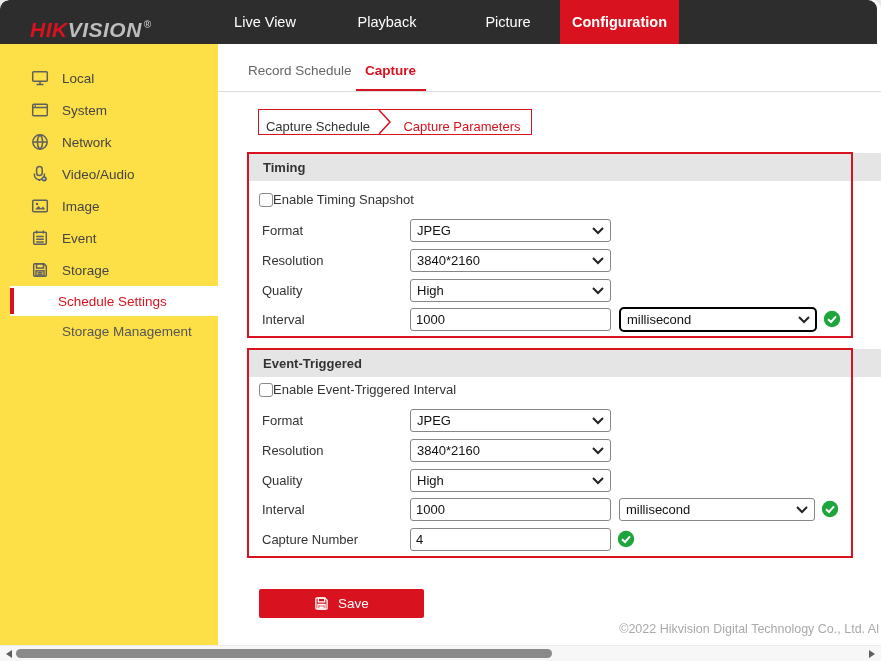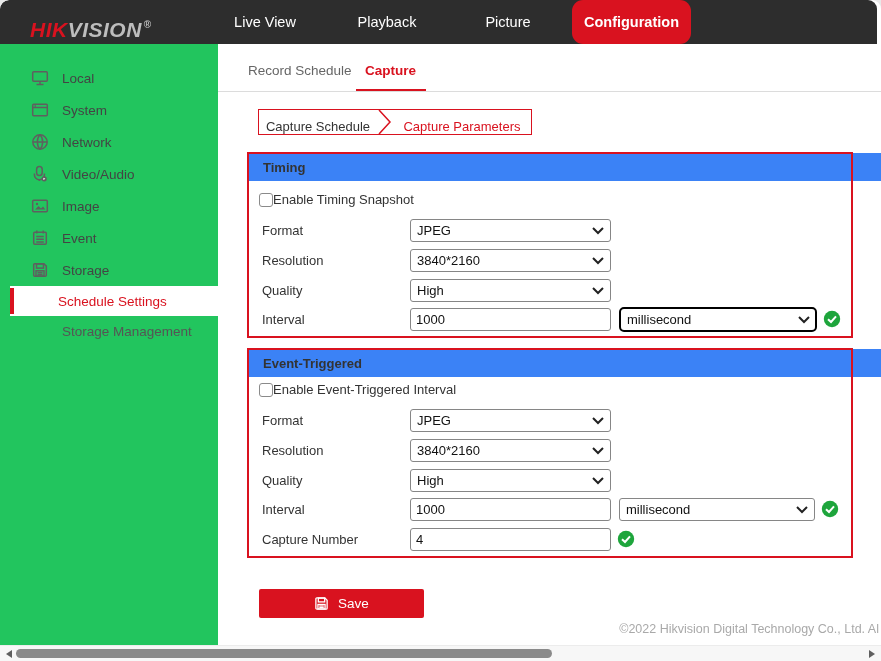"Configuration" div.nav-item { border-radius: 11px -> none; left: 572px -> 560px }
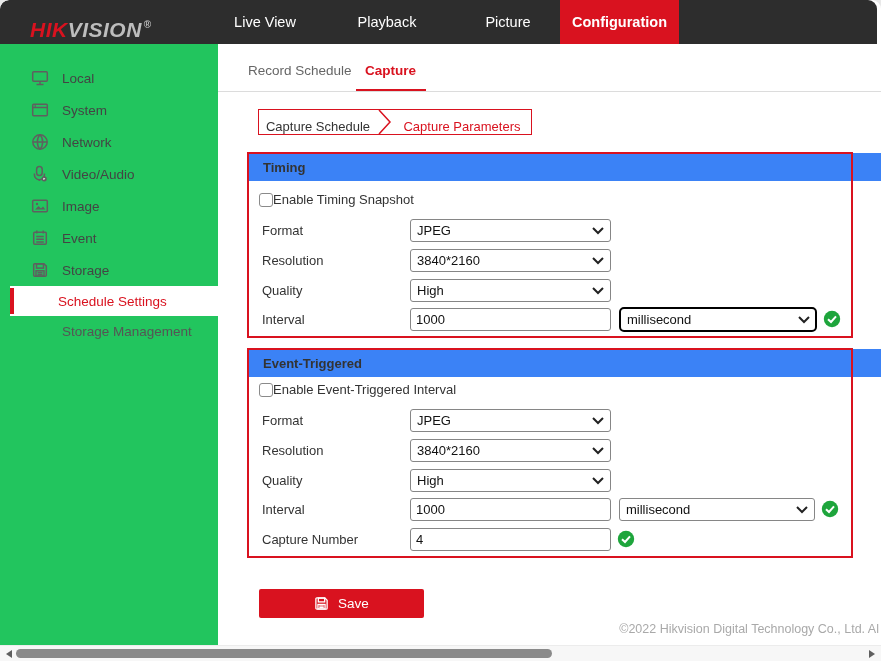"Local" #sidebar { background: #22c55e -> #fde047 }
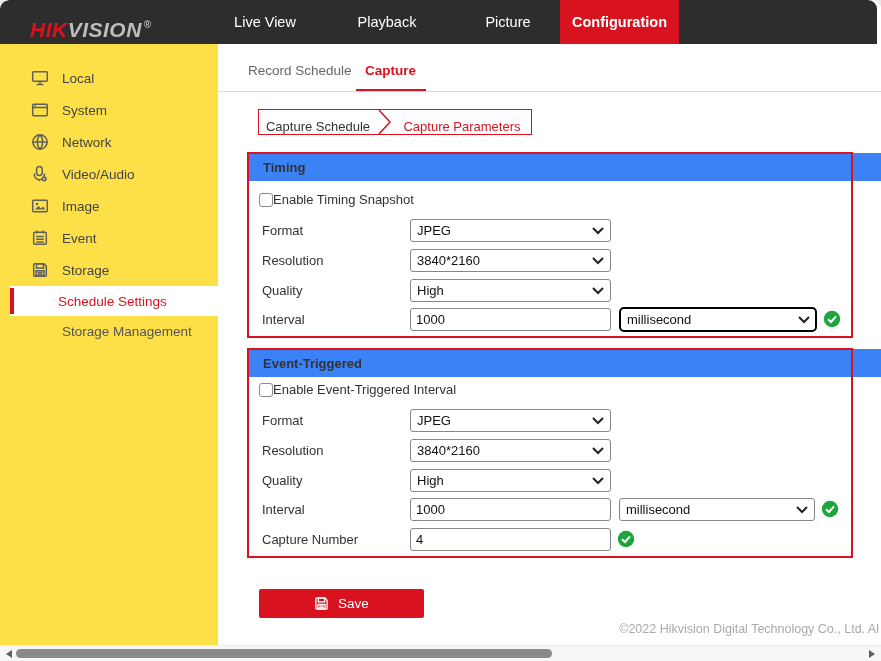"Timing" .sec-header { background: #3b82f6 -> #e5e5e5 }
